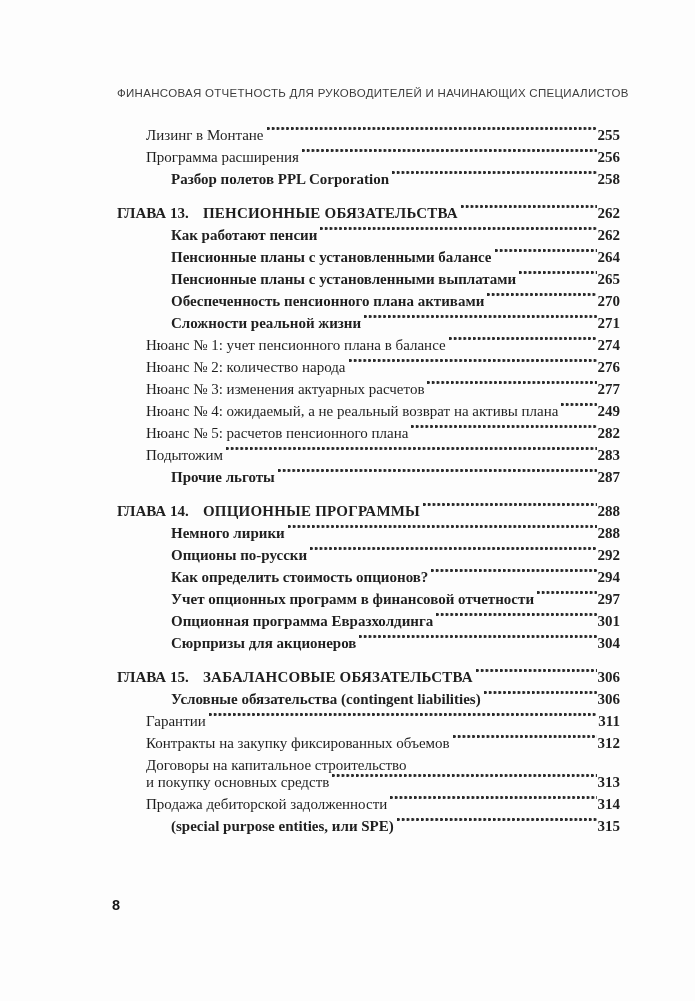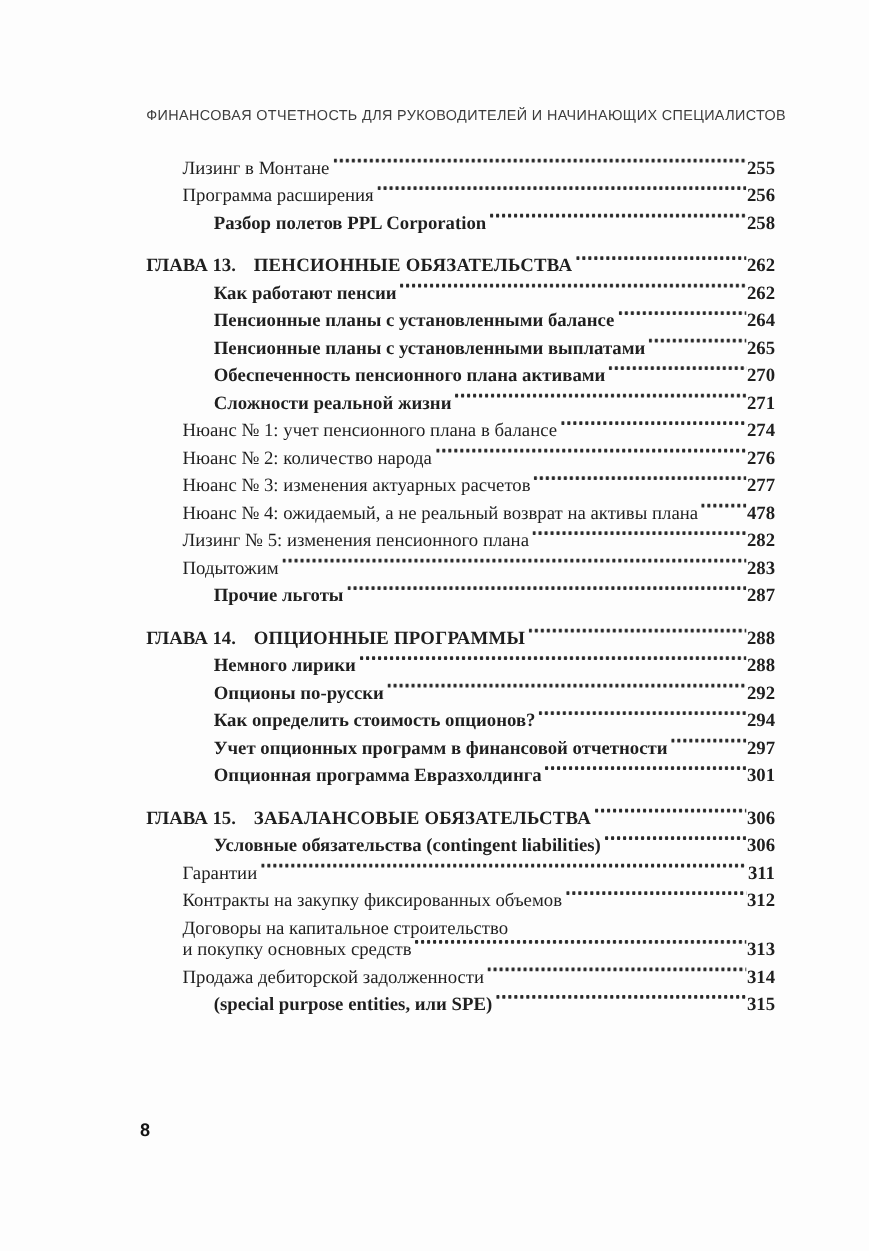"478" span.page { text: 478 -> 249 }
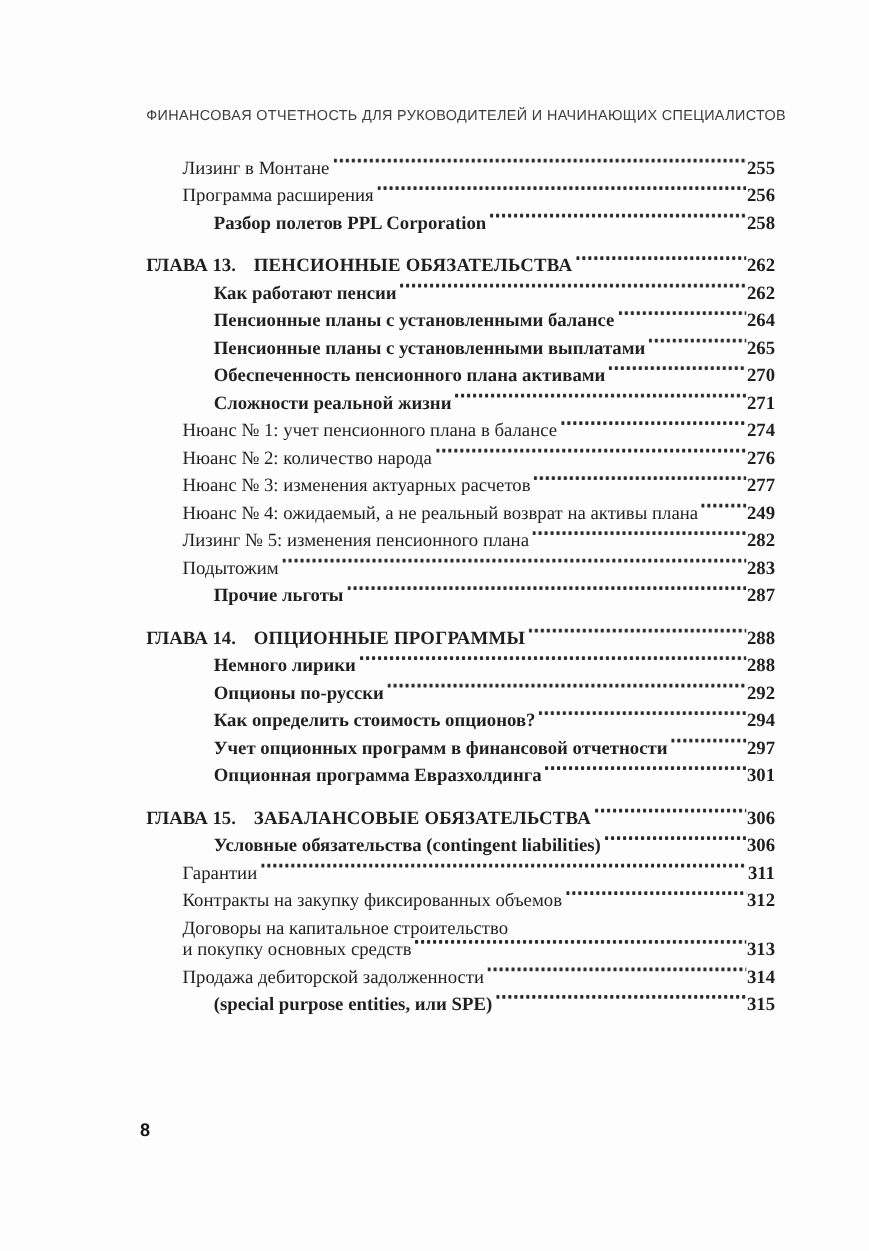"Лизинг № 5: изменения пенсионного" span.txt { text: Лизинг № 5: изменения -> Нюанс № 5: расчетов }
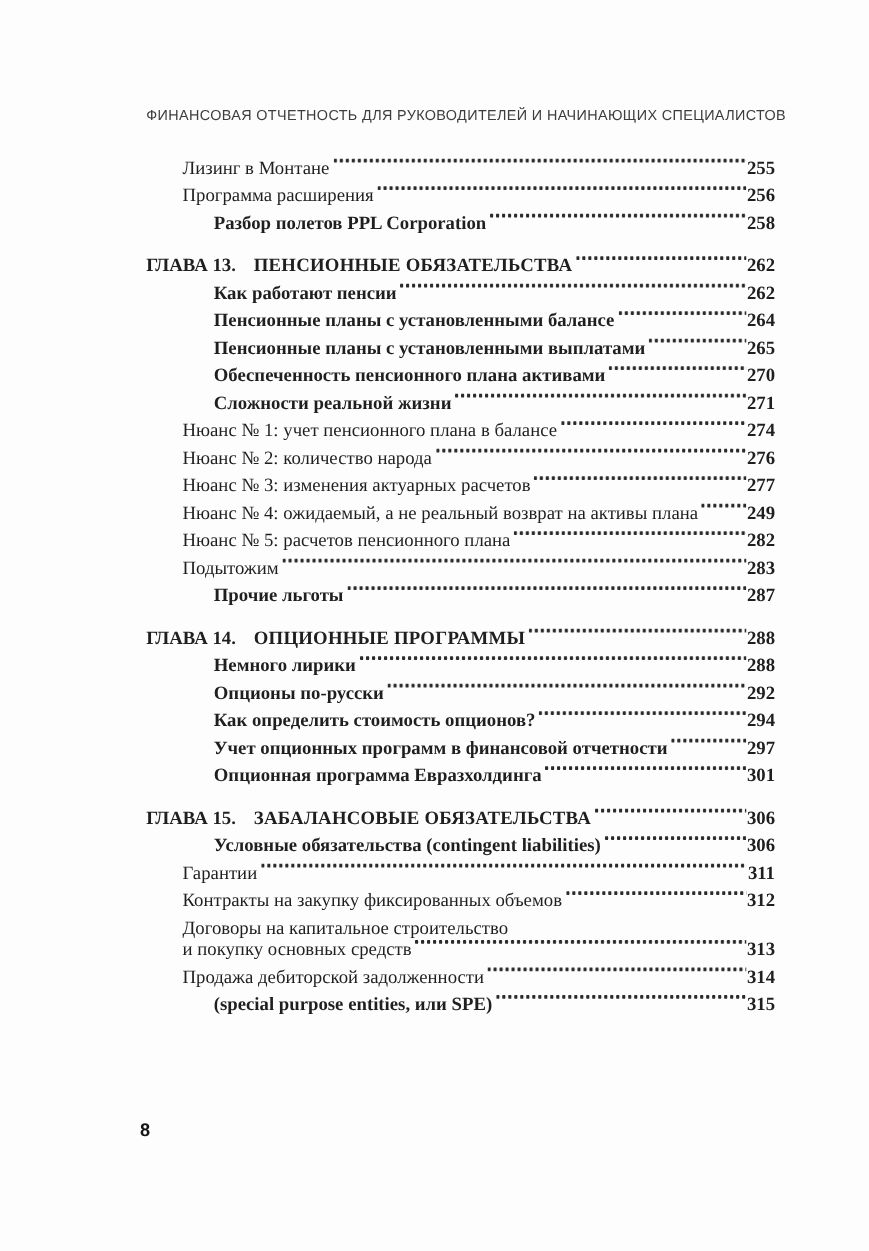"Сюрпризы для акционеров" div.entry { html: none -> <div> <div> <span>Сюрпризы для акционеров</span> <span></span> <span>304</span> </div> </div> }
